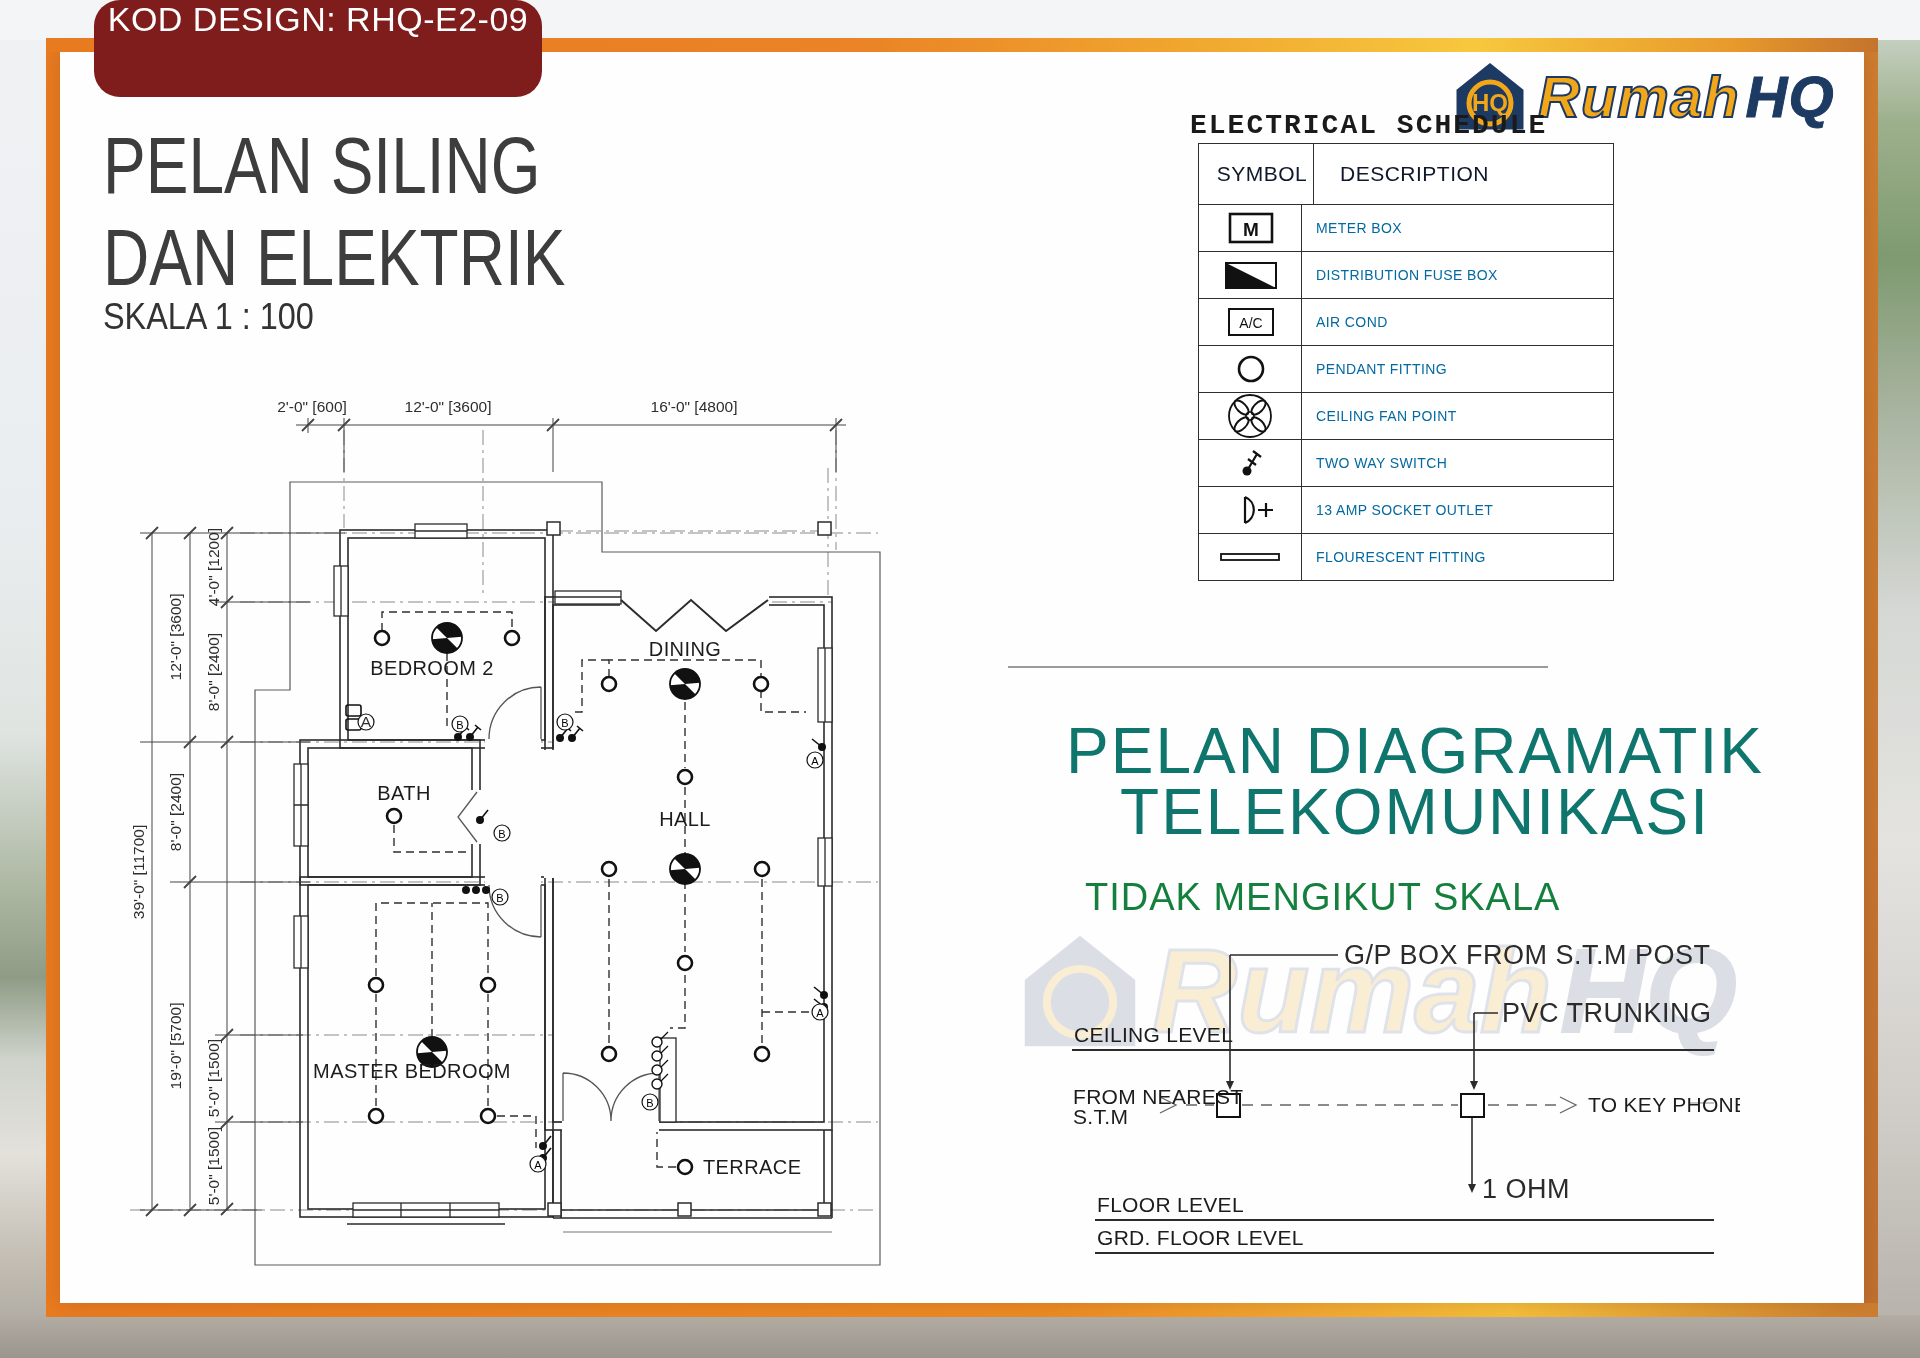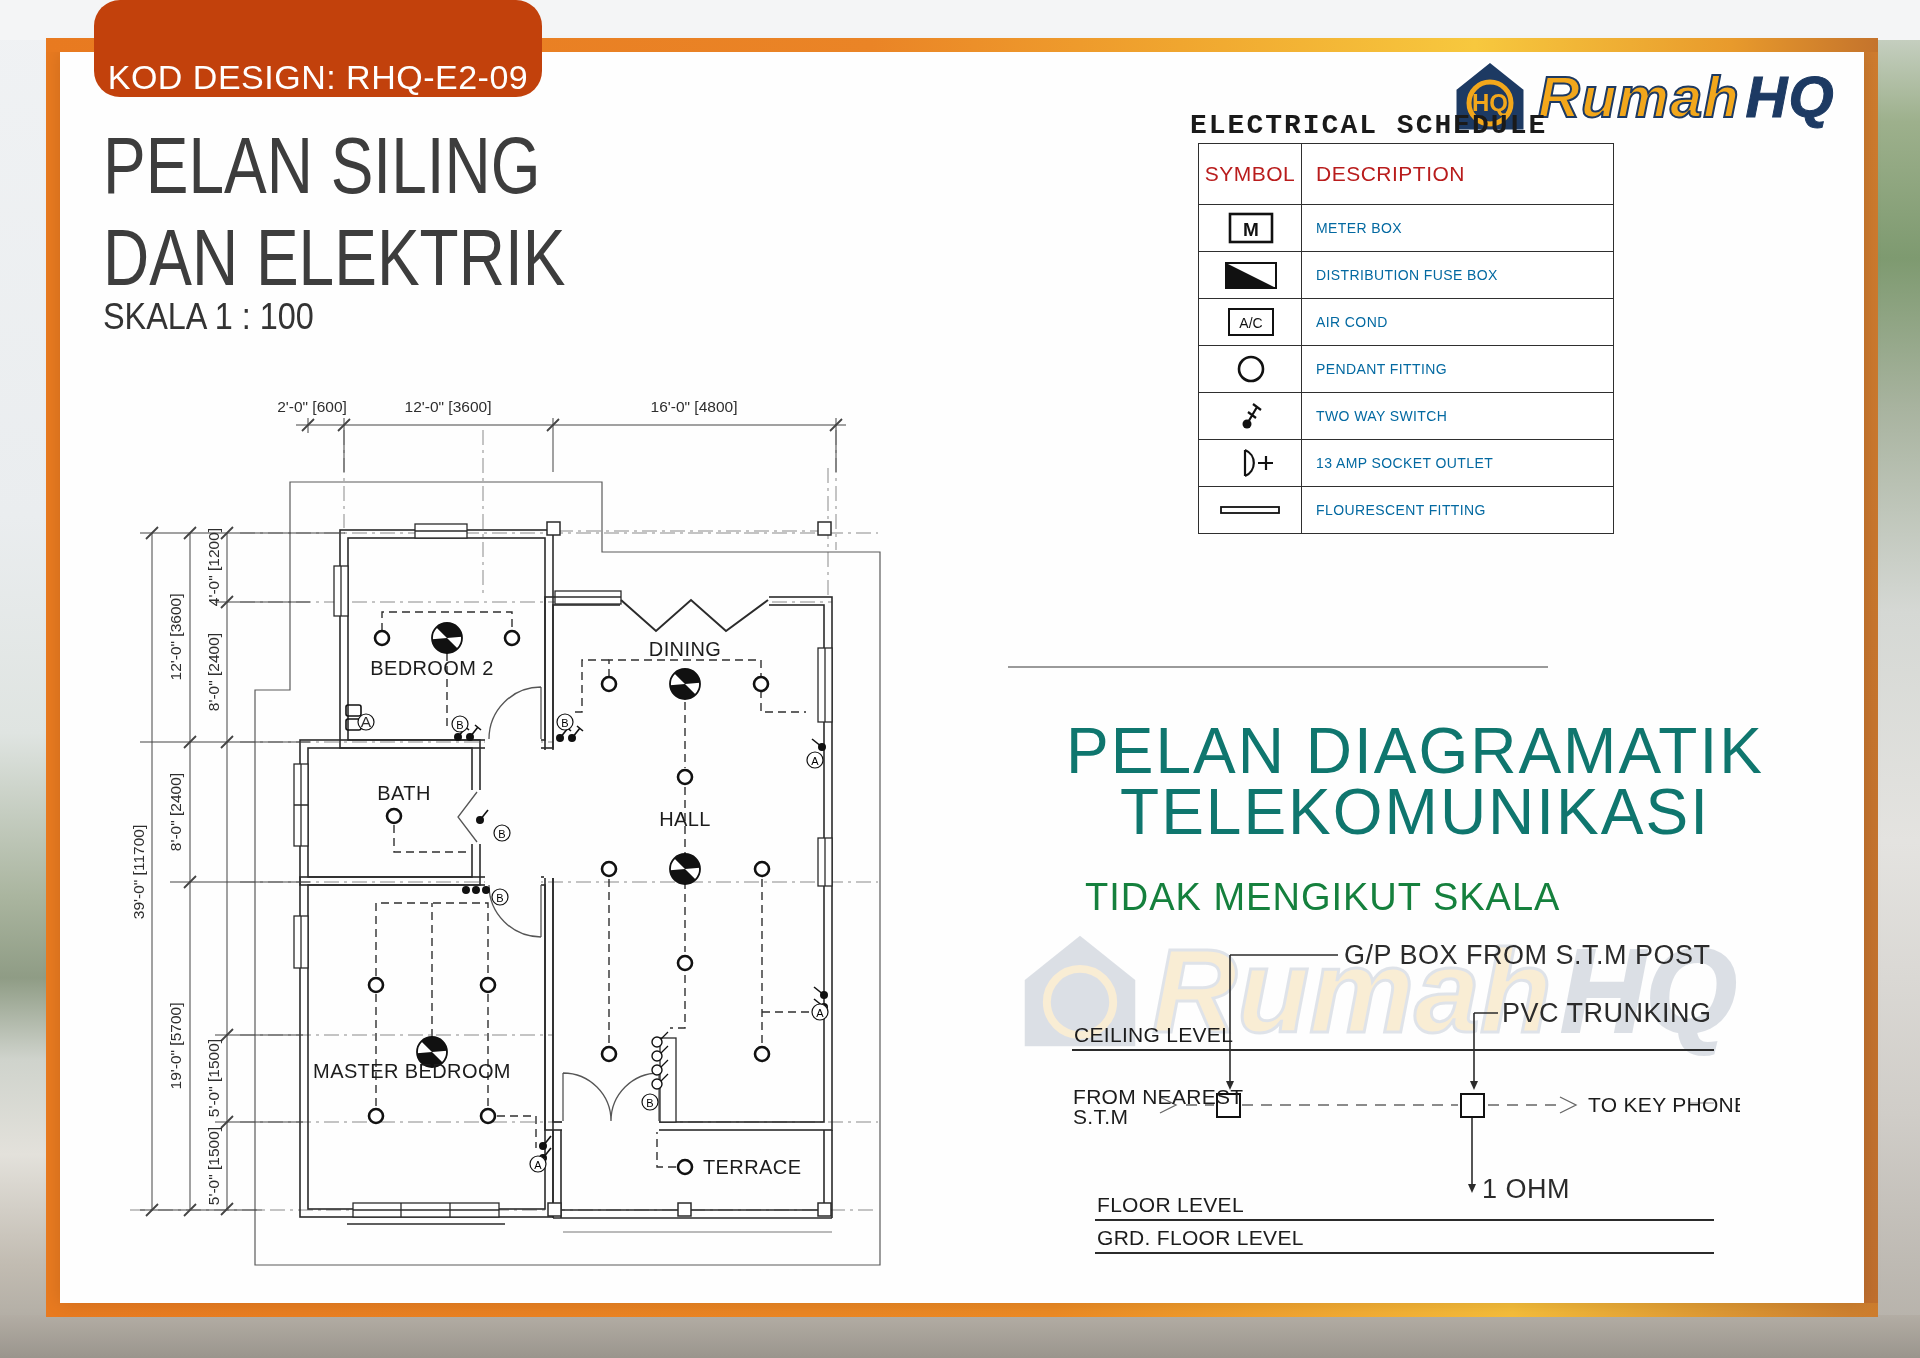"KOD DESIGN: RHQ-E2-09" .badge { align-items: flex-end -> flex-start; background: #c2410c -> #7f1d1d }
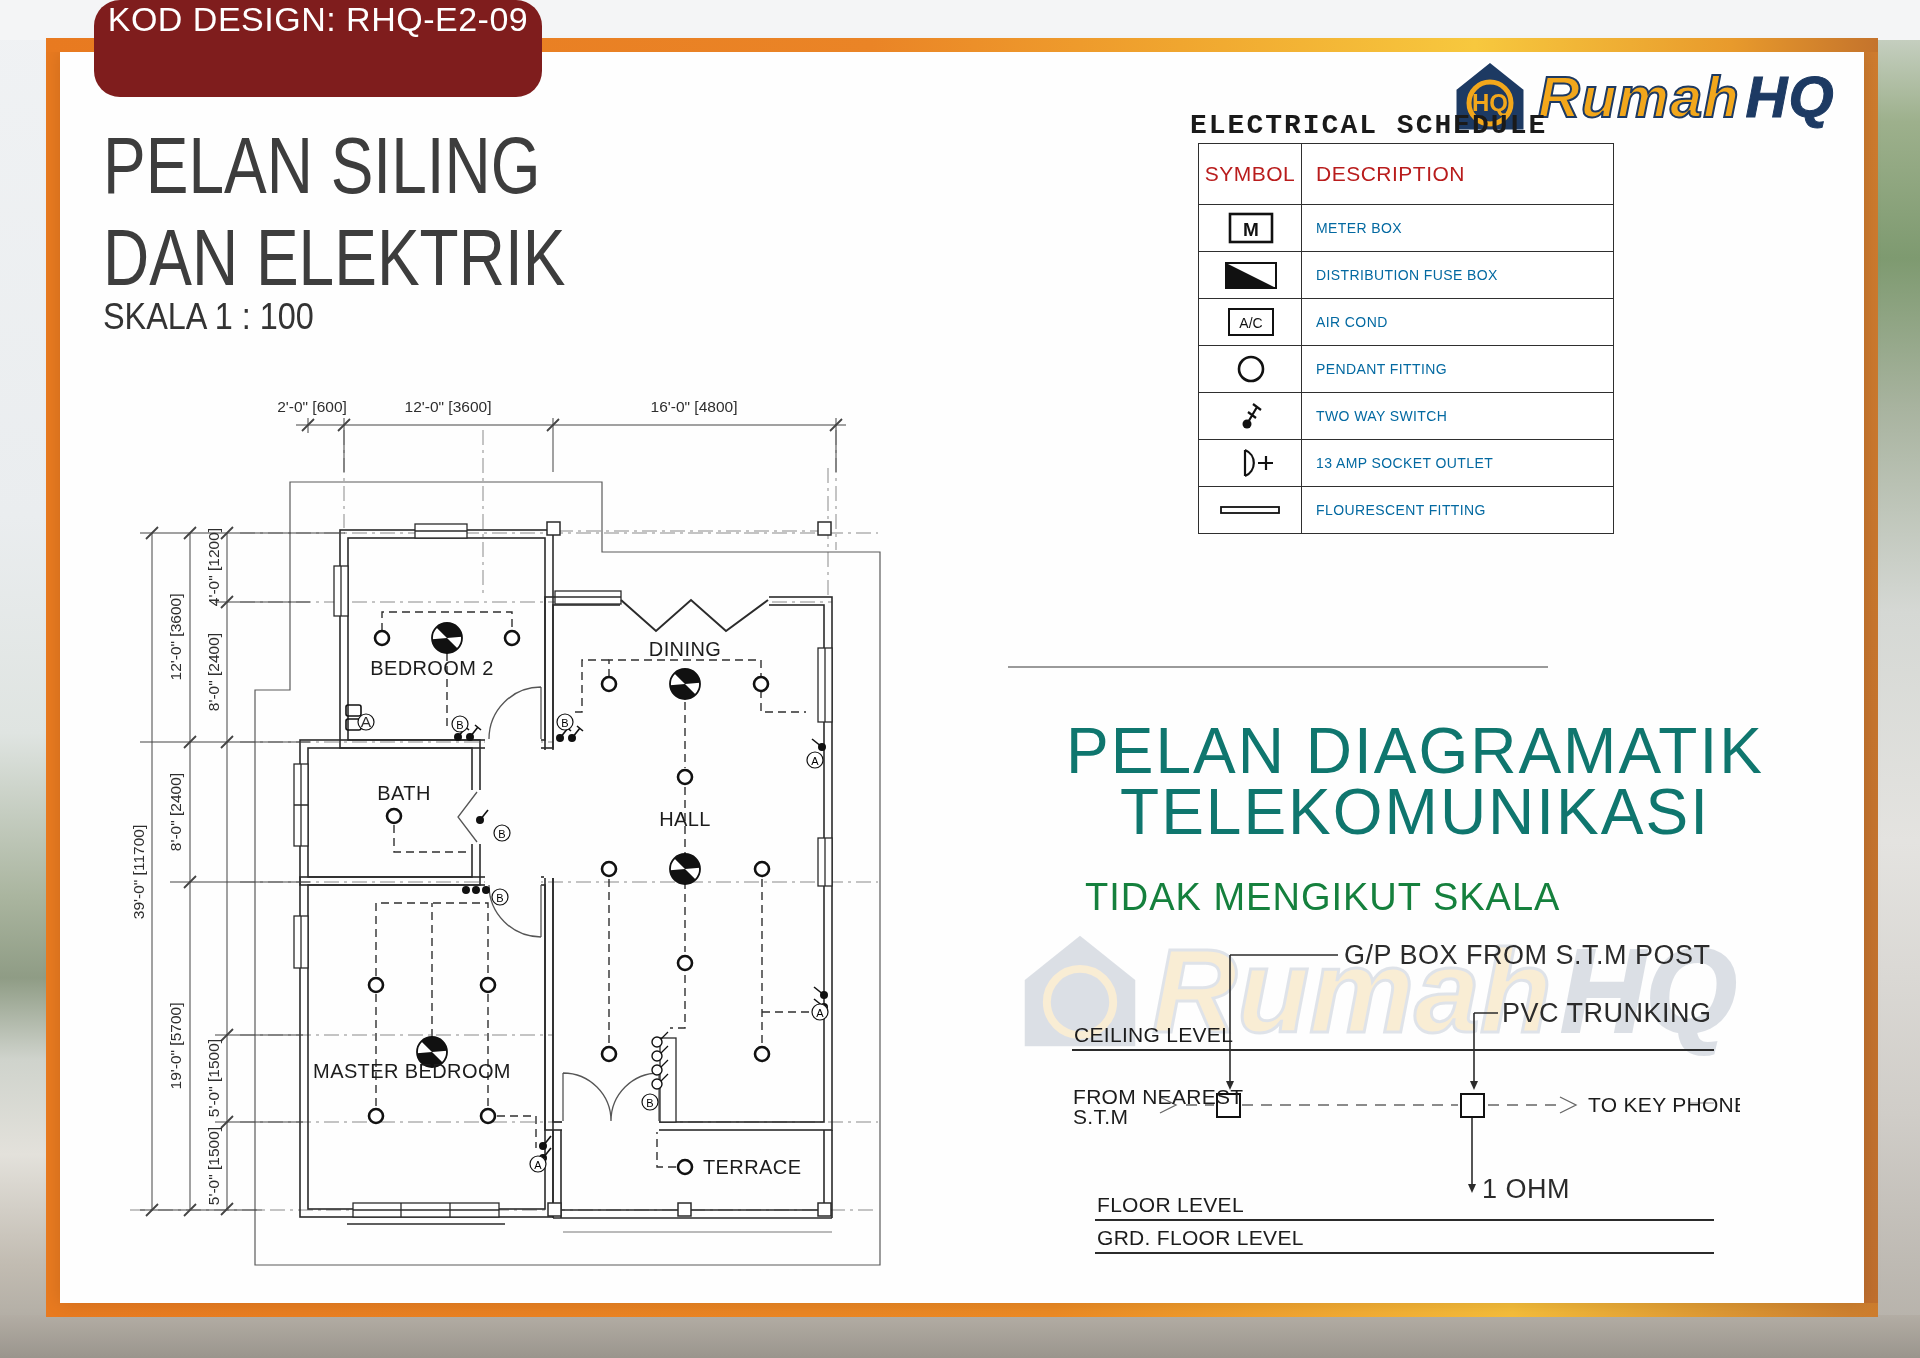"SYMBOL" .srow.head .scell-sym,.srow.head .scell-desc { color: #b91c1c -> #0f172a; margin-left: none -> 12px }
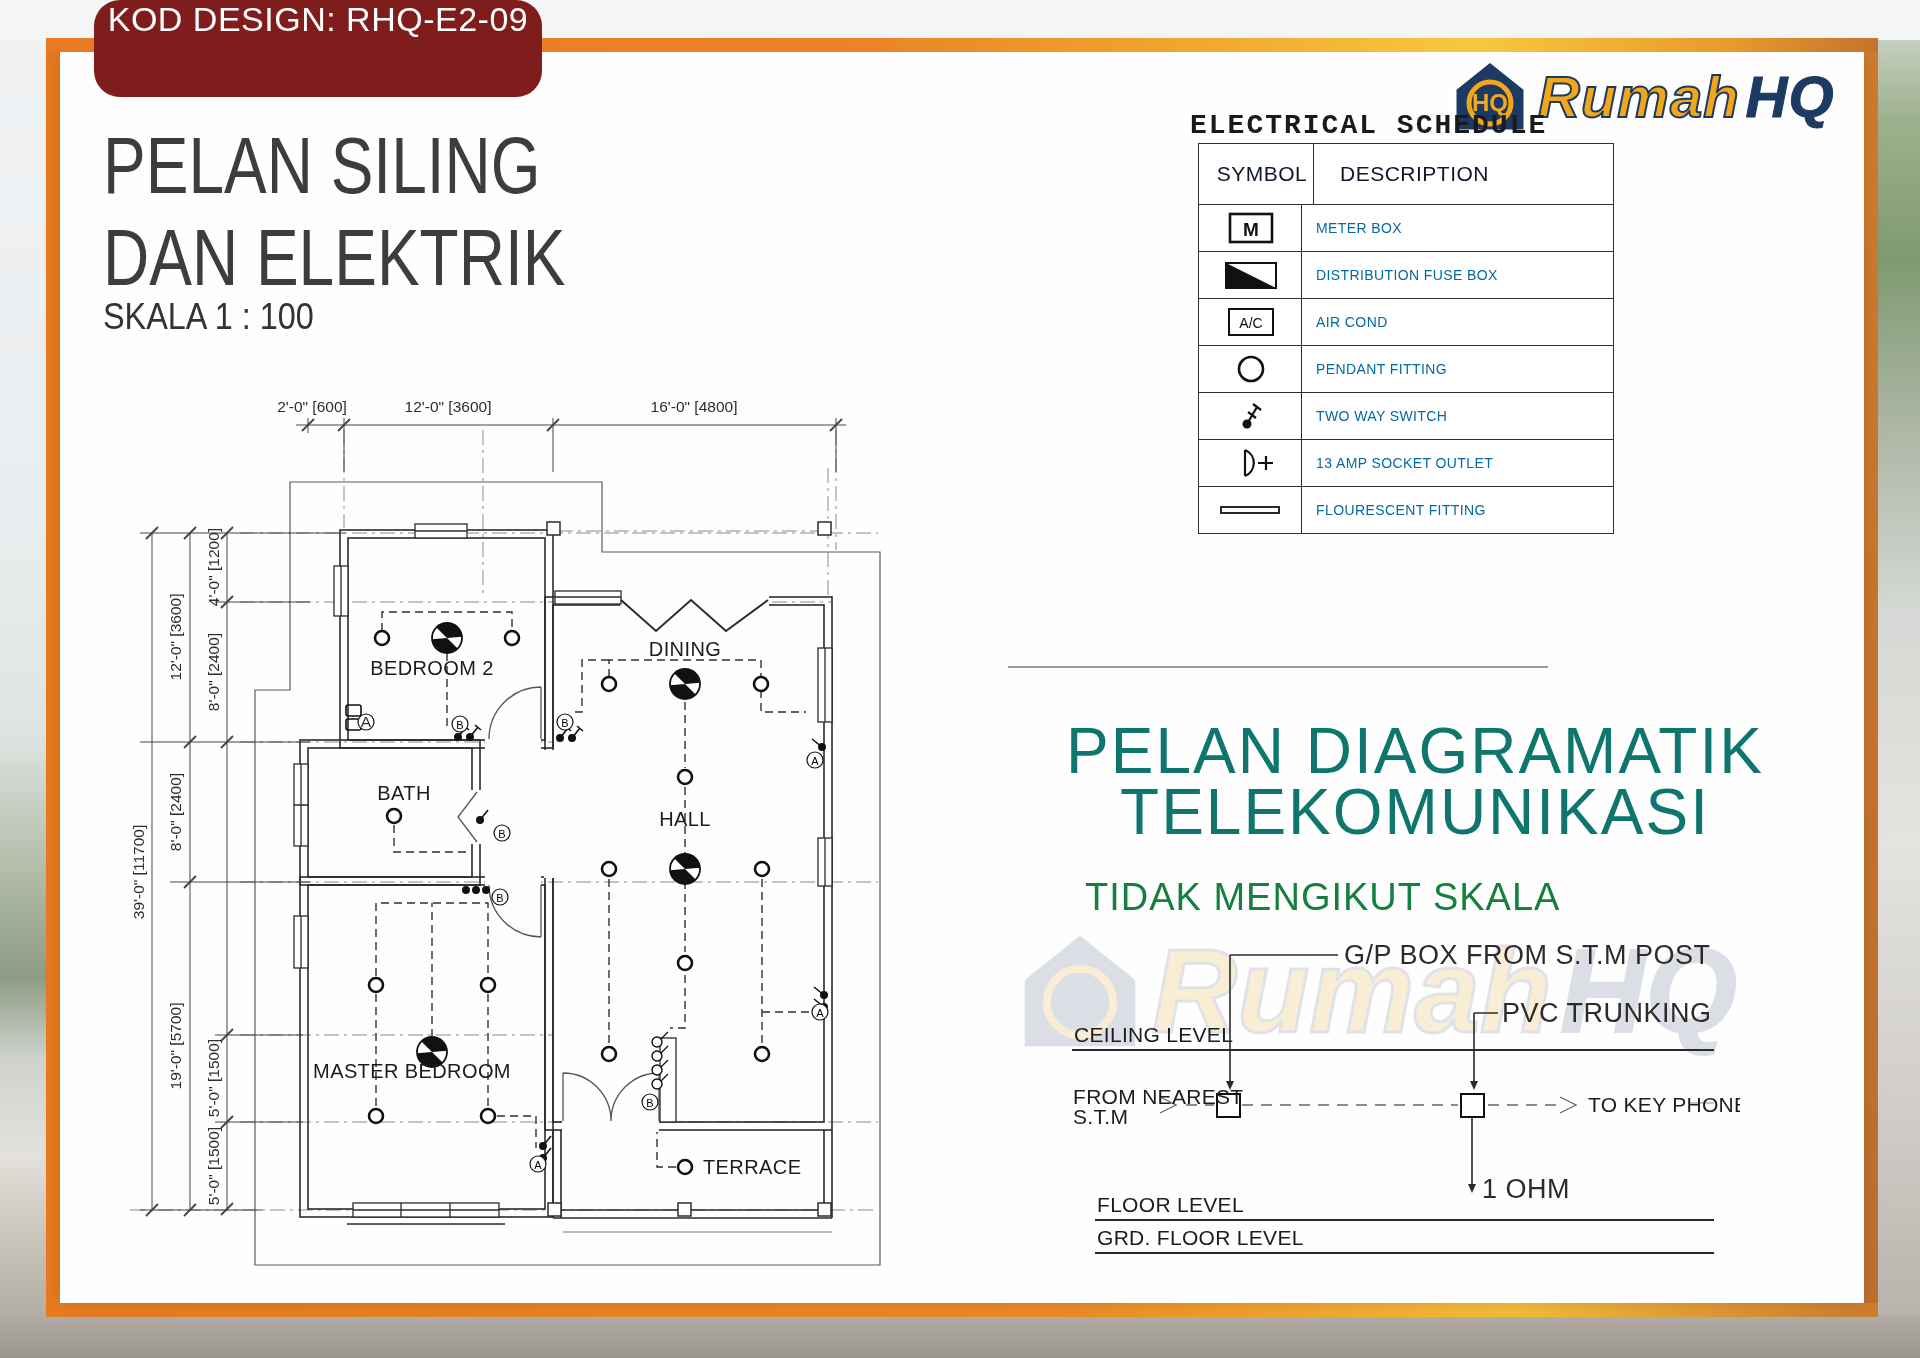"CEILING FAN POINT" div.srow { html: none -> <div> <div> <svg> <circle></circle> <g> <ellipse></ellipse> <ellipse></ellipse> <ellipse></ellipse> <ellipse></ellipse> </g> <circle></circle> </svg> </div> <div>CEILING FAN POINT</div> </div> }
